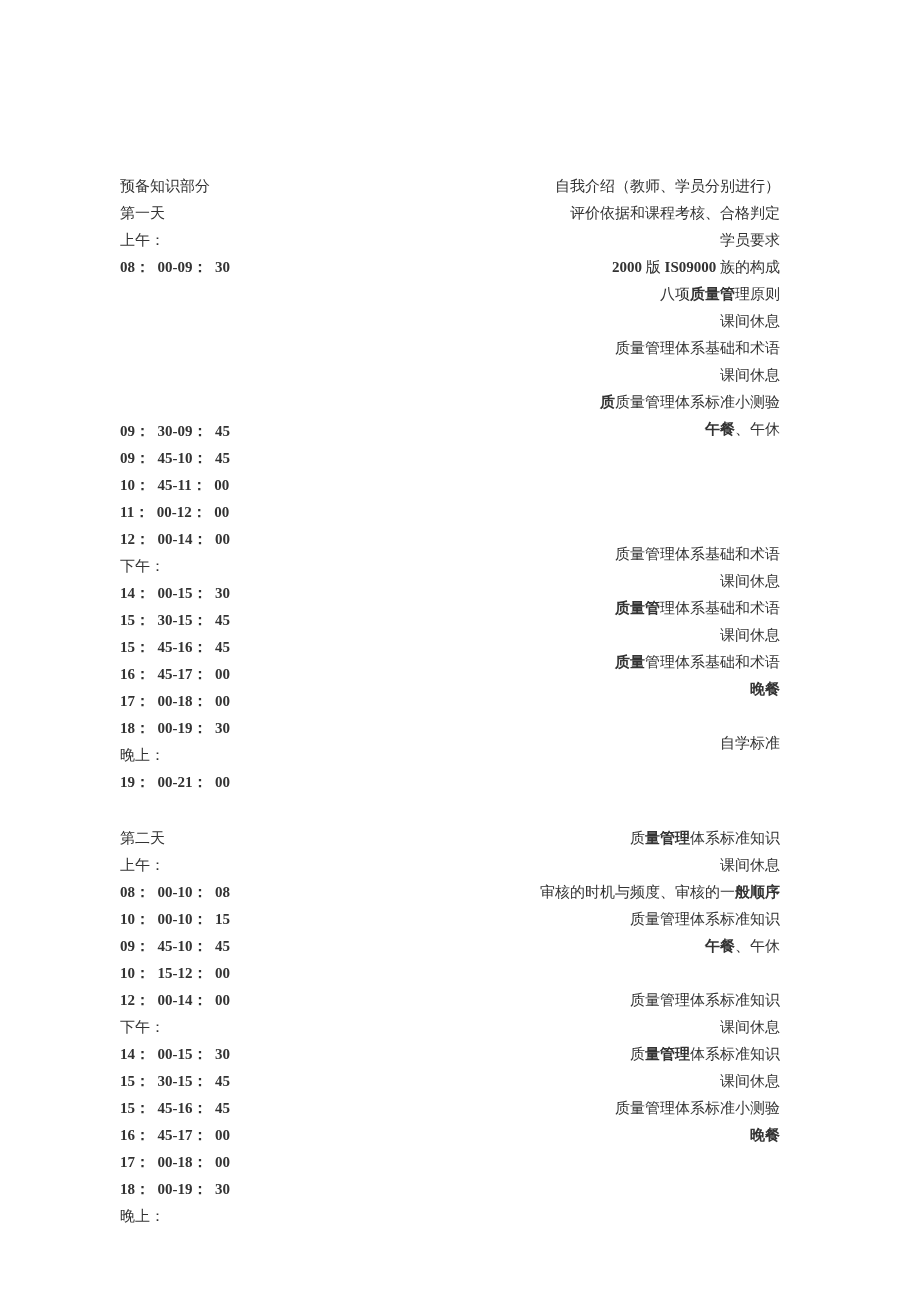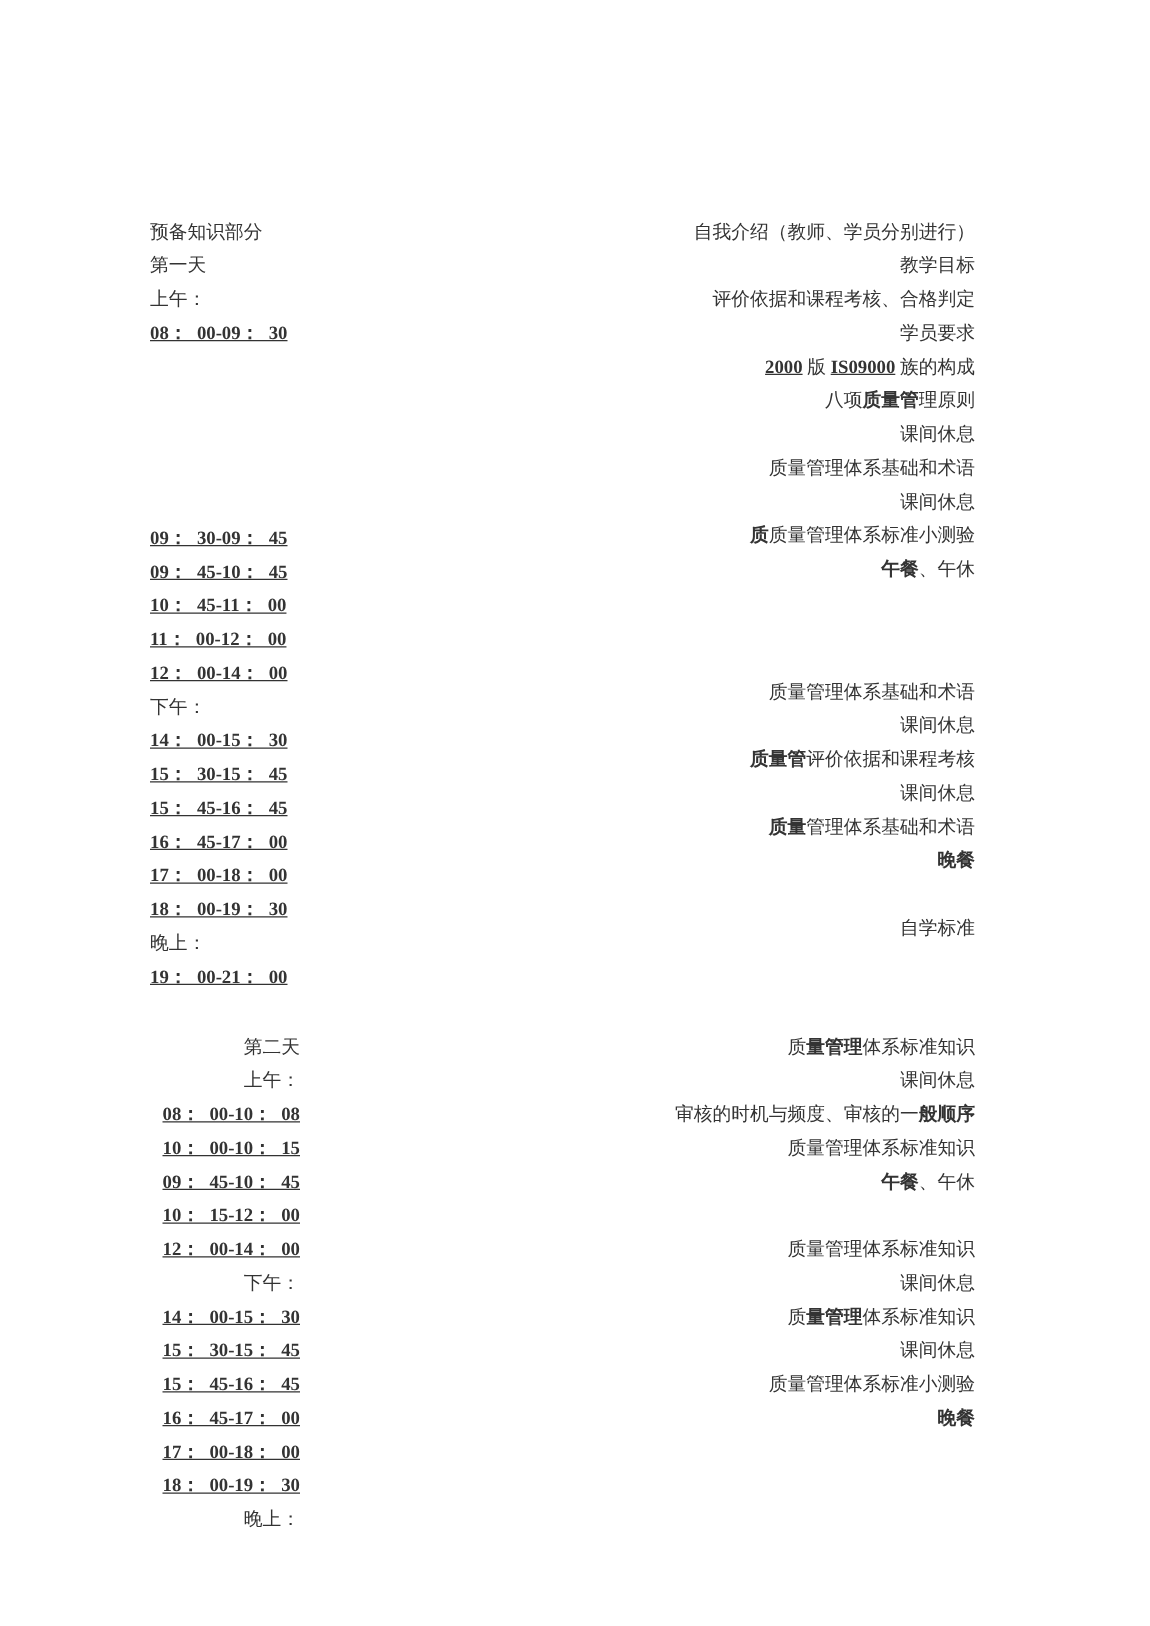"教学目标" div.row { html: <div><span>教学目标</span></div> -> none }
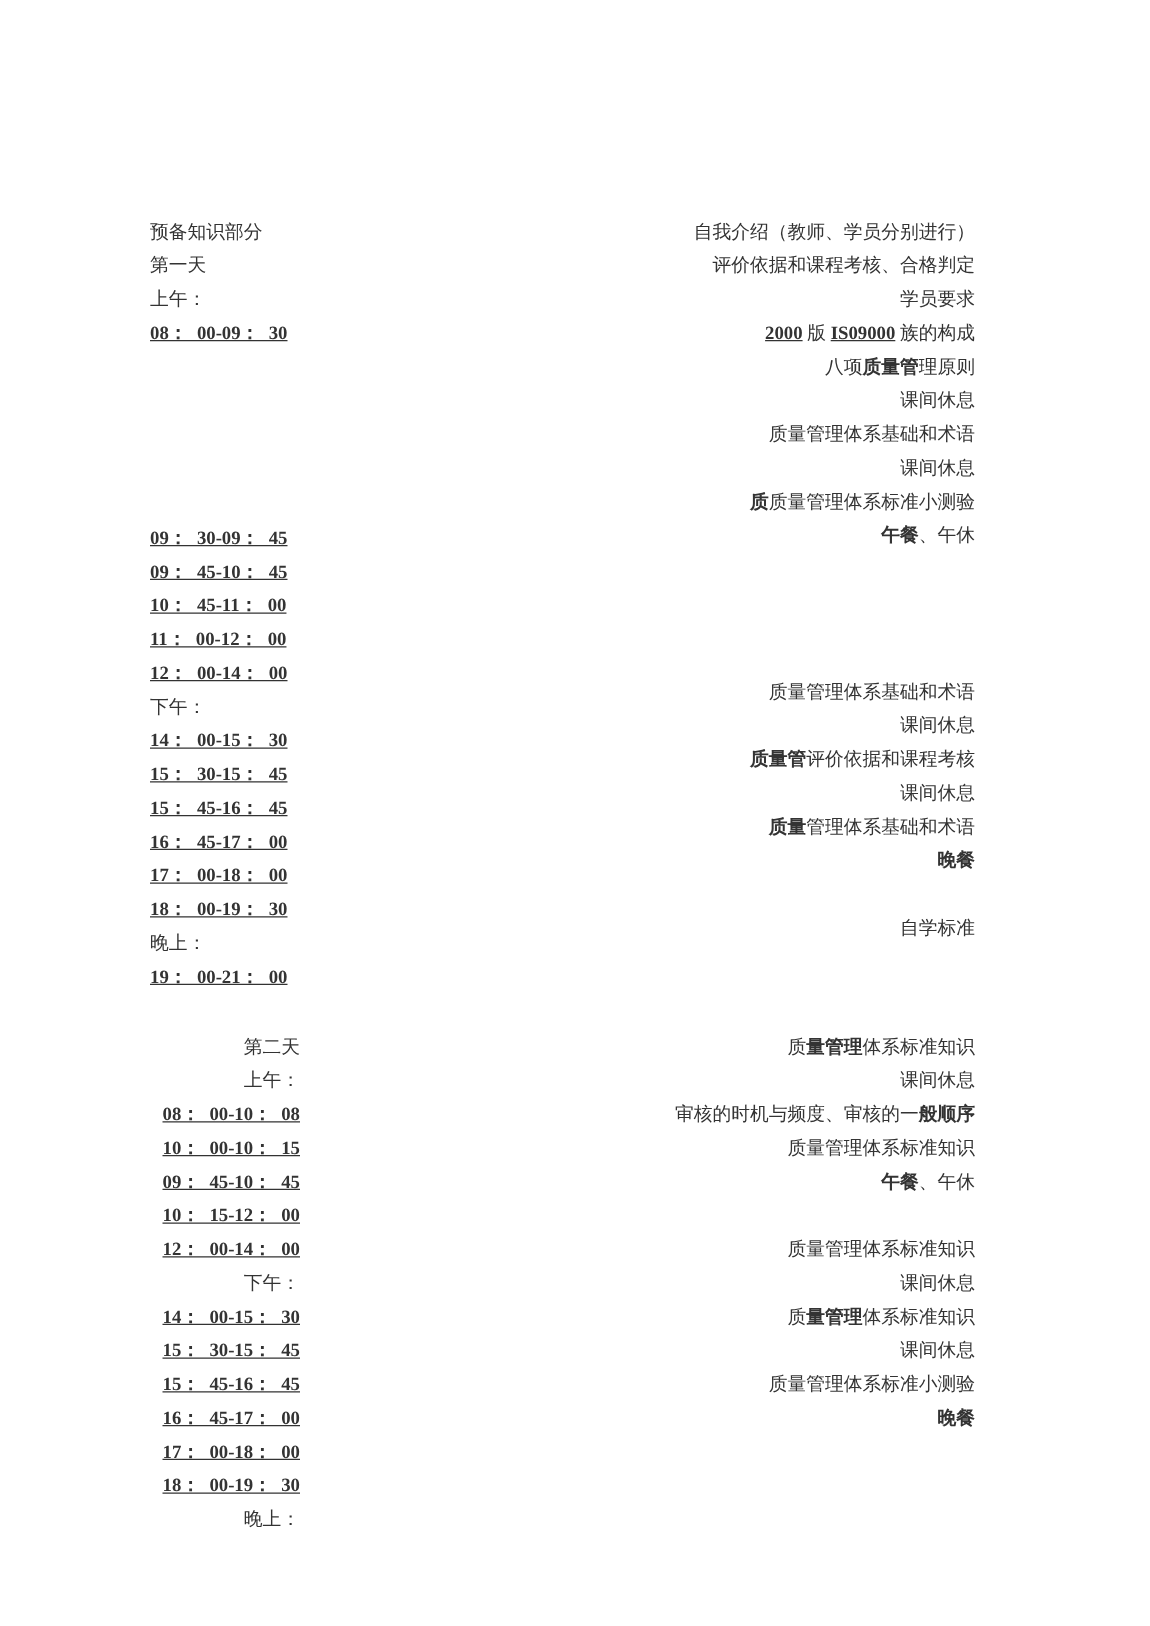"08： 00-09： 30" .ft { text-decoration: underline -> none }
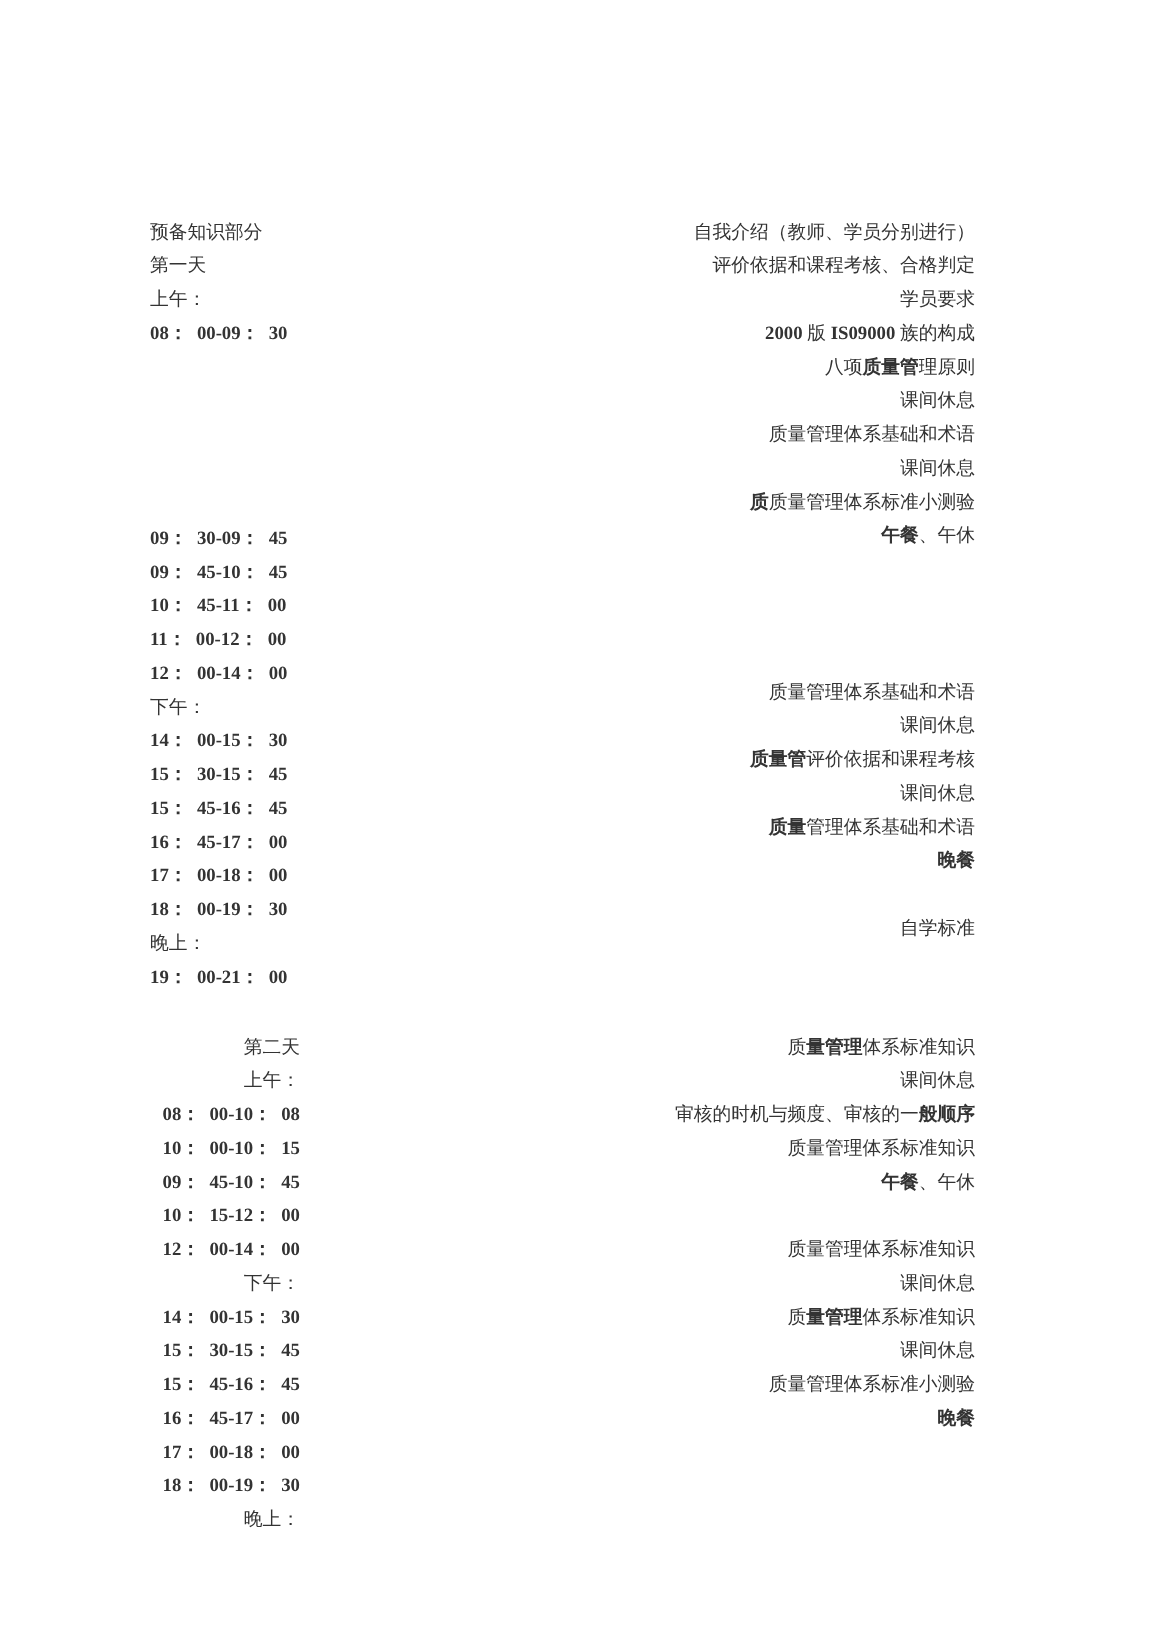"评价依据和课程考核" span { text: 评价依据和课程考核 -> 理体系基础和术语 }
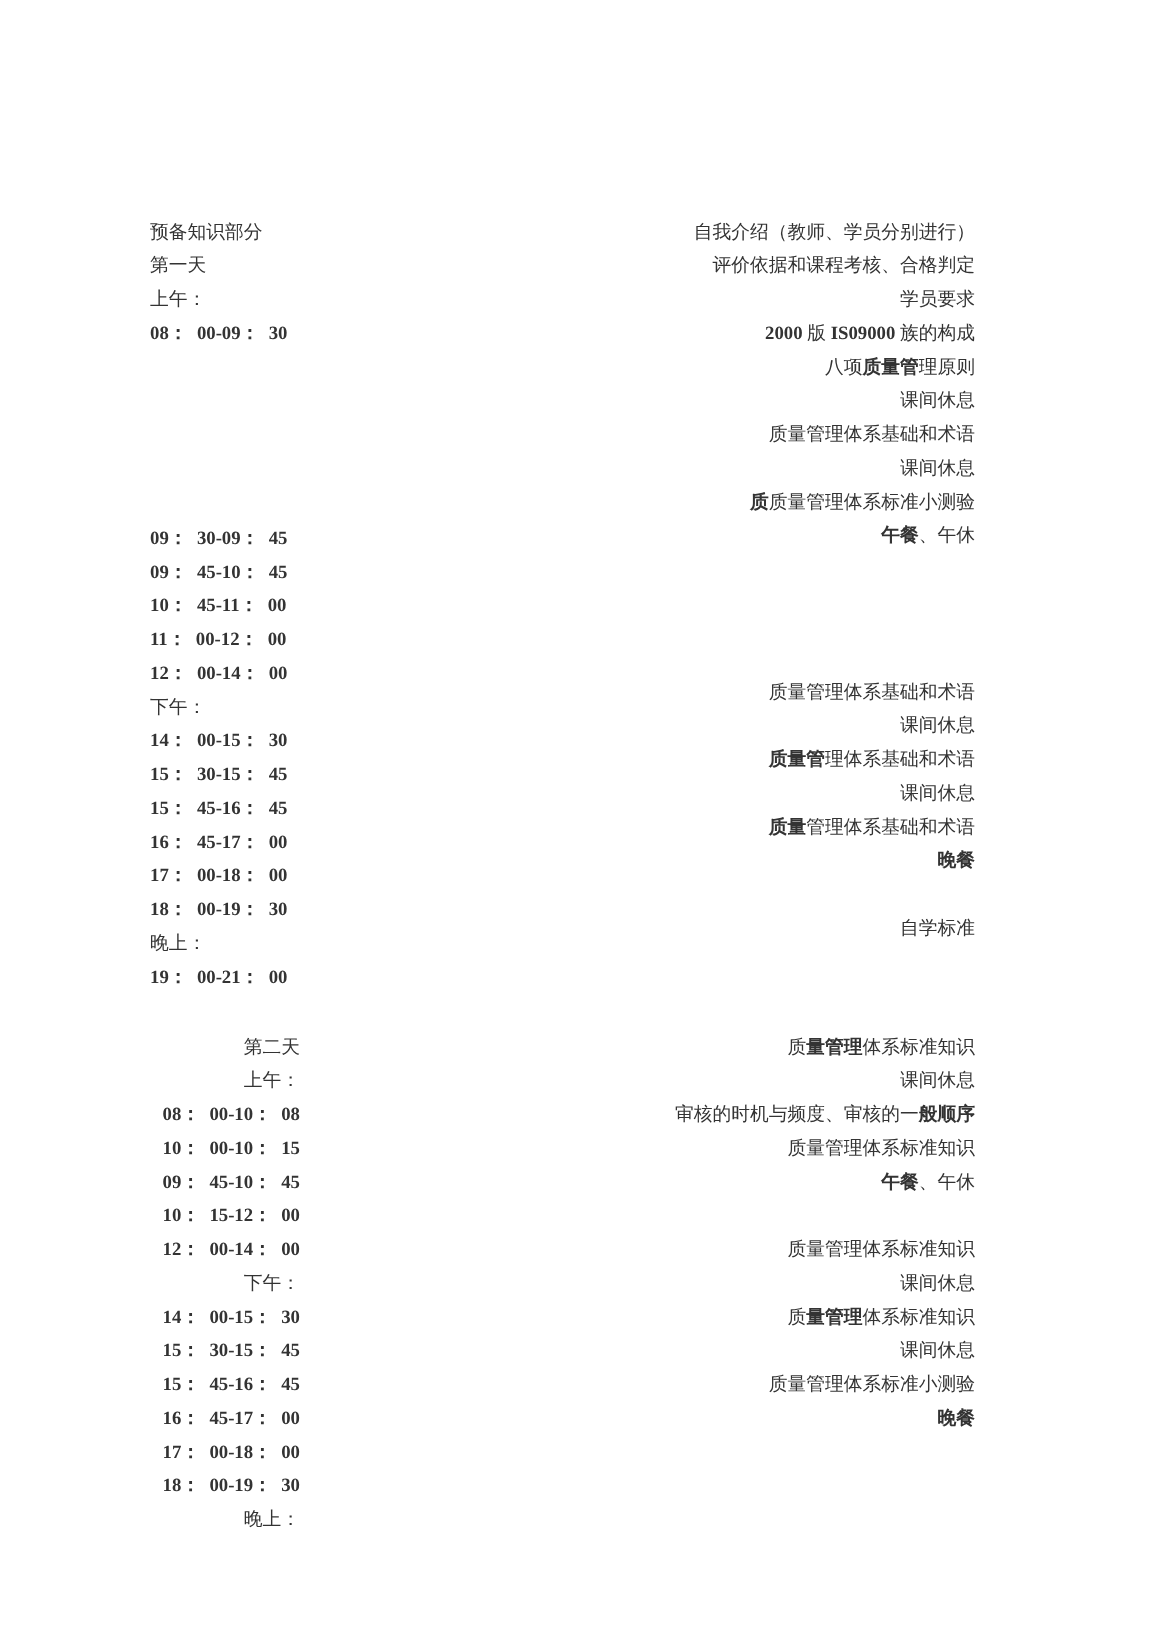"第二天" div.col { text-align: right -> none }
